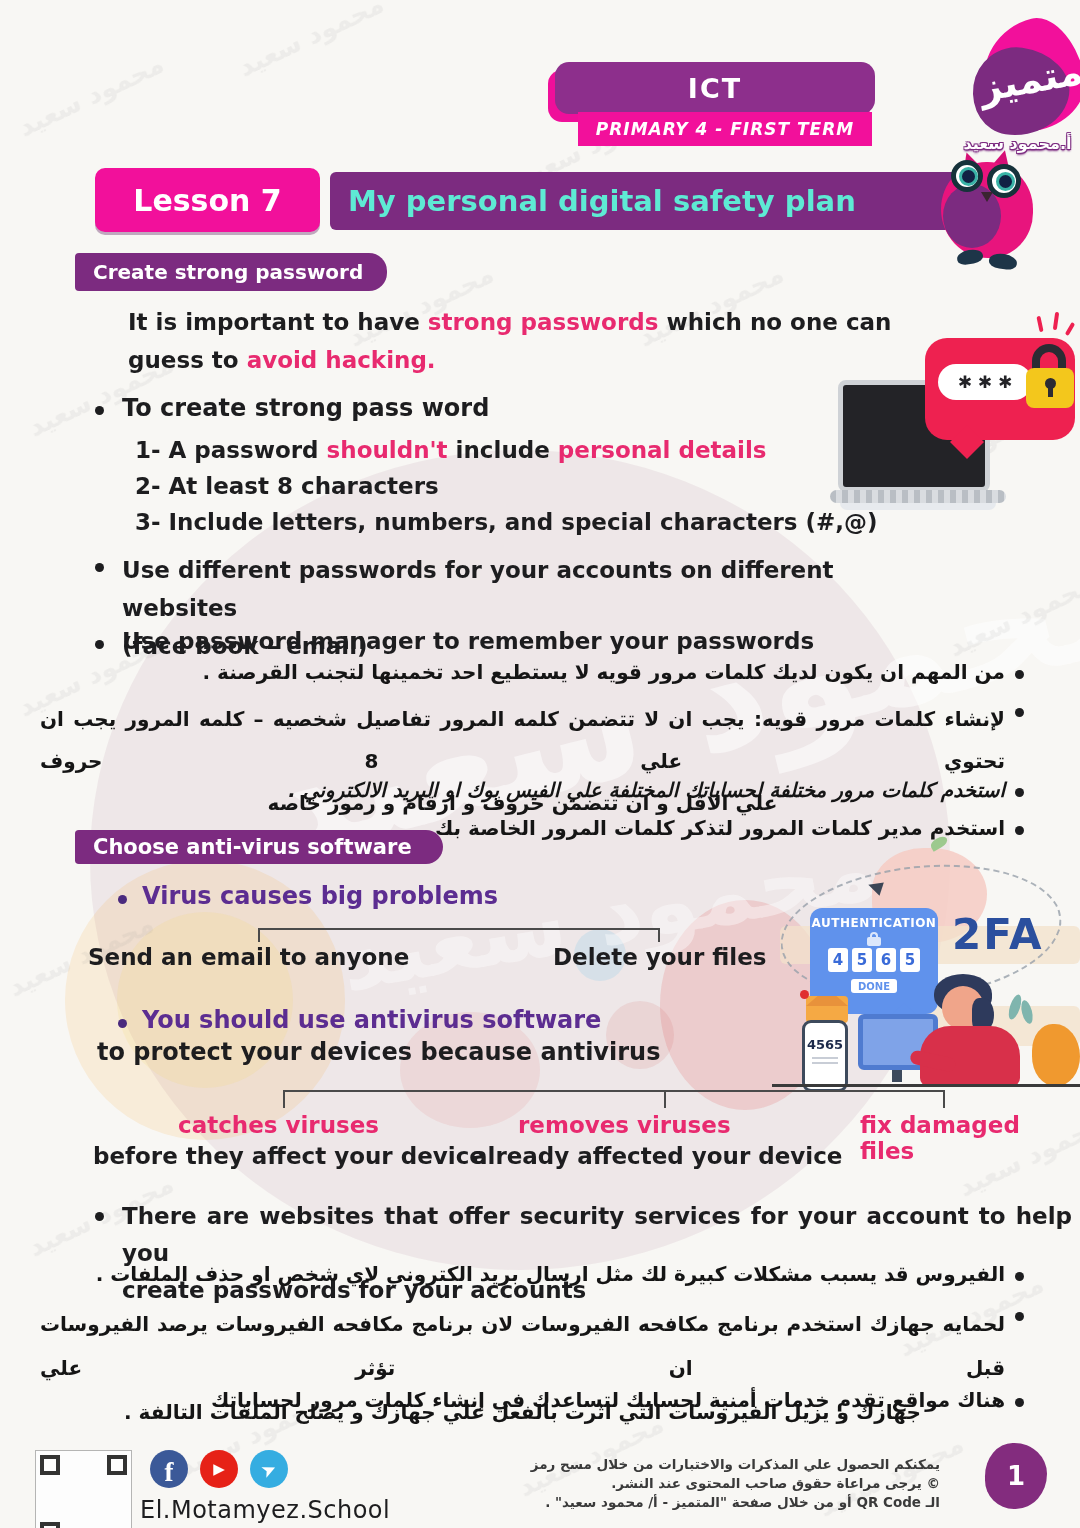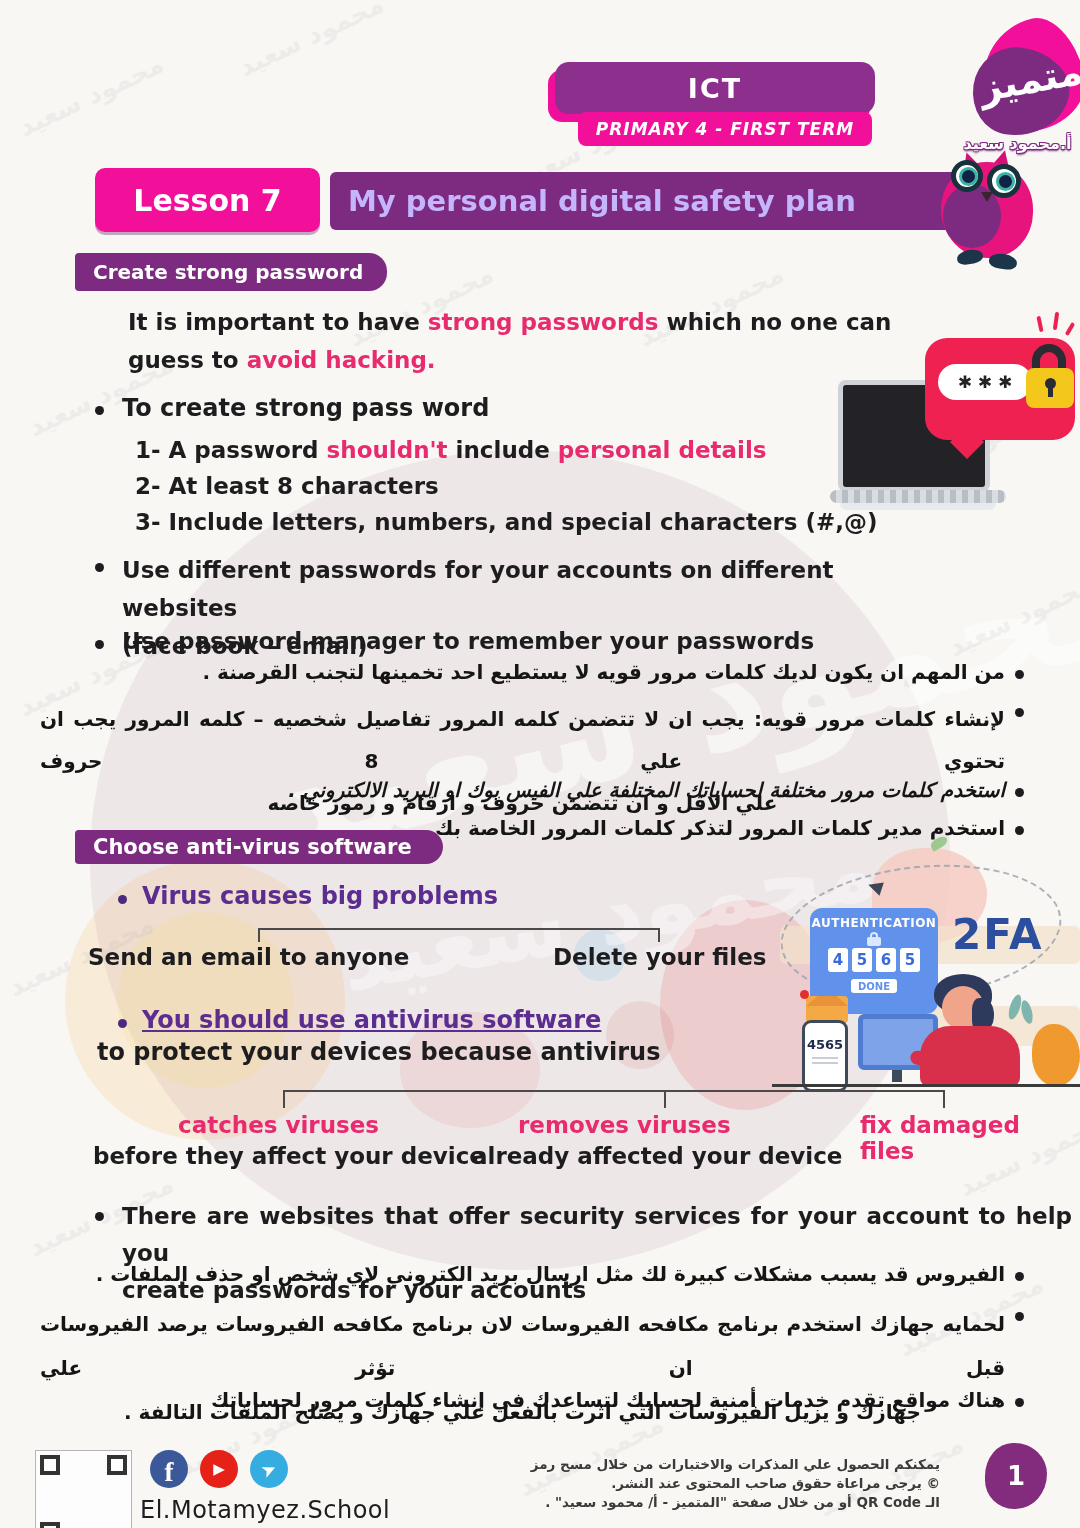"PRIMARY 4 - FIRST TERM" div.abs { border-radius: 8px -> 0 }
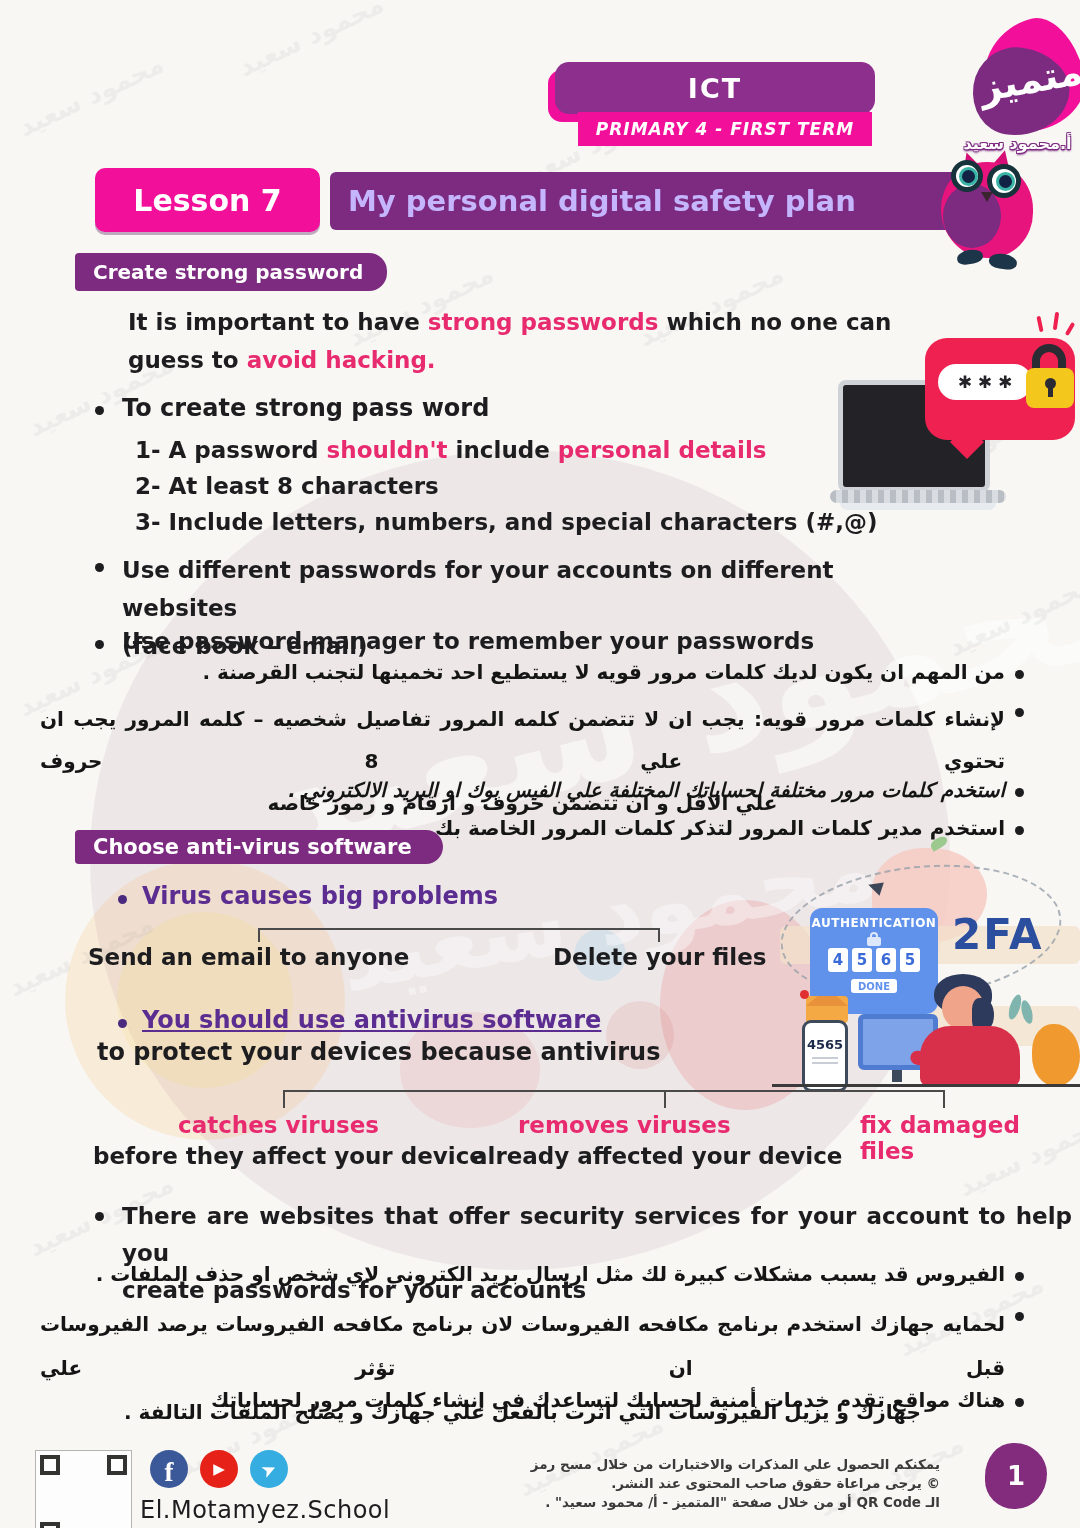"My personal digital safety plan" span.en { color: #c4b5fd -> #5eead4 }
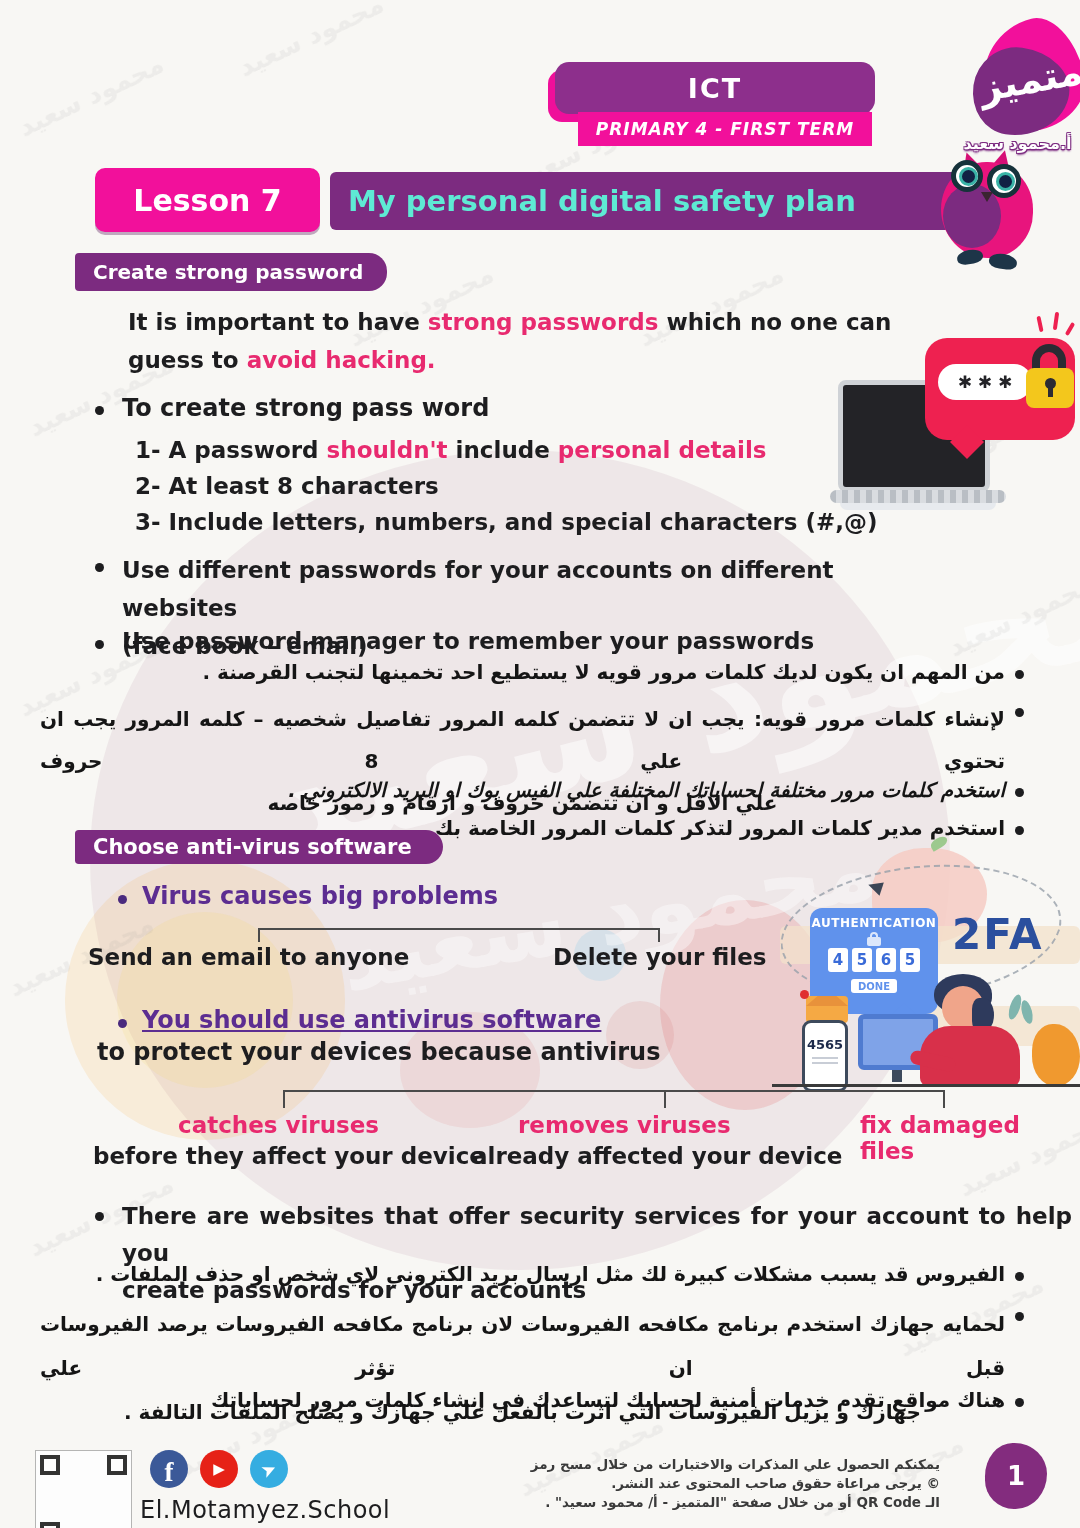"You should use antivirus software" div.abs { text-decoration: underline -> none }
